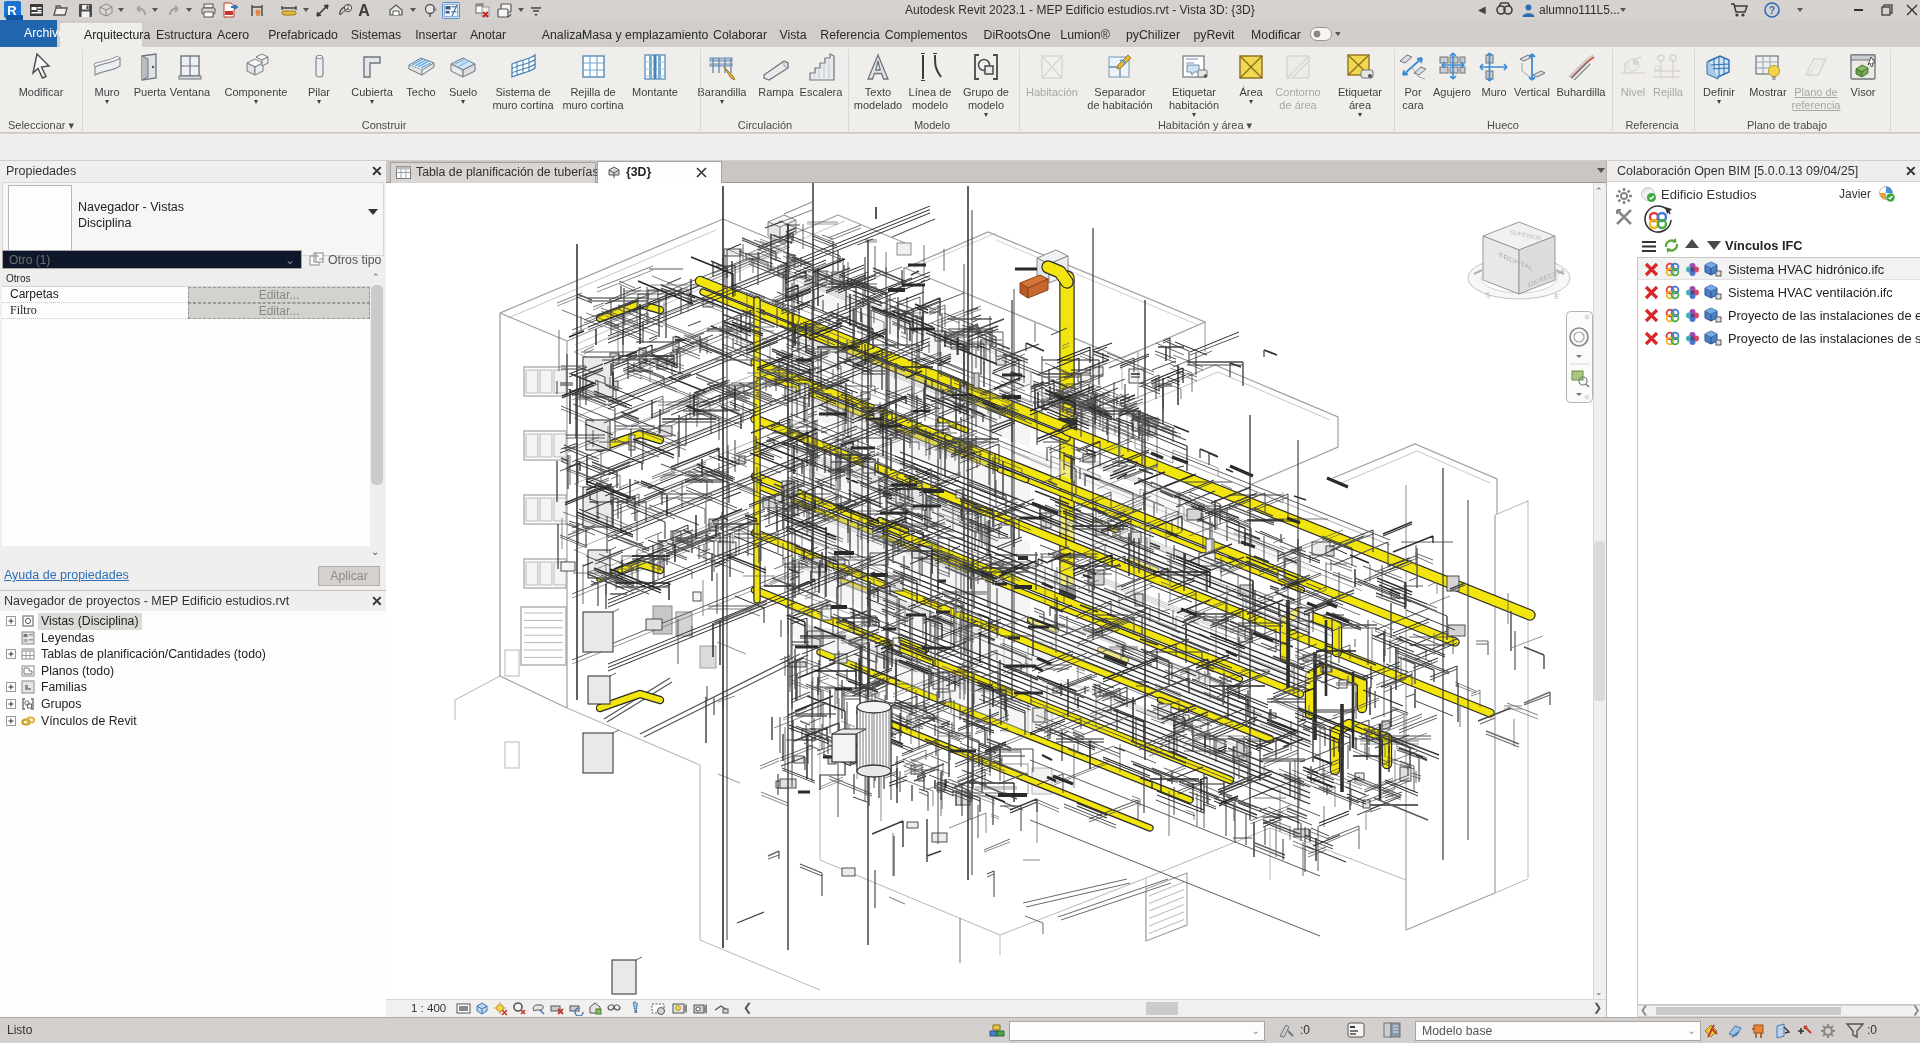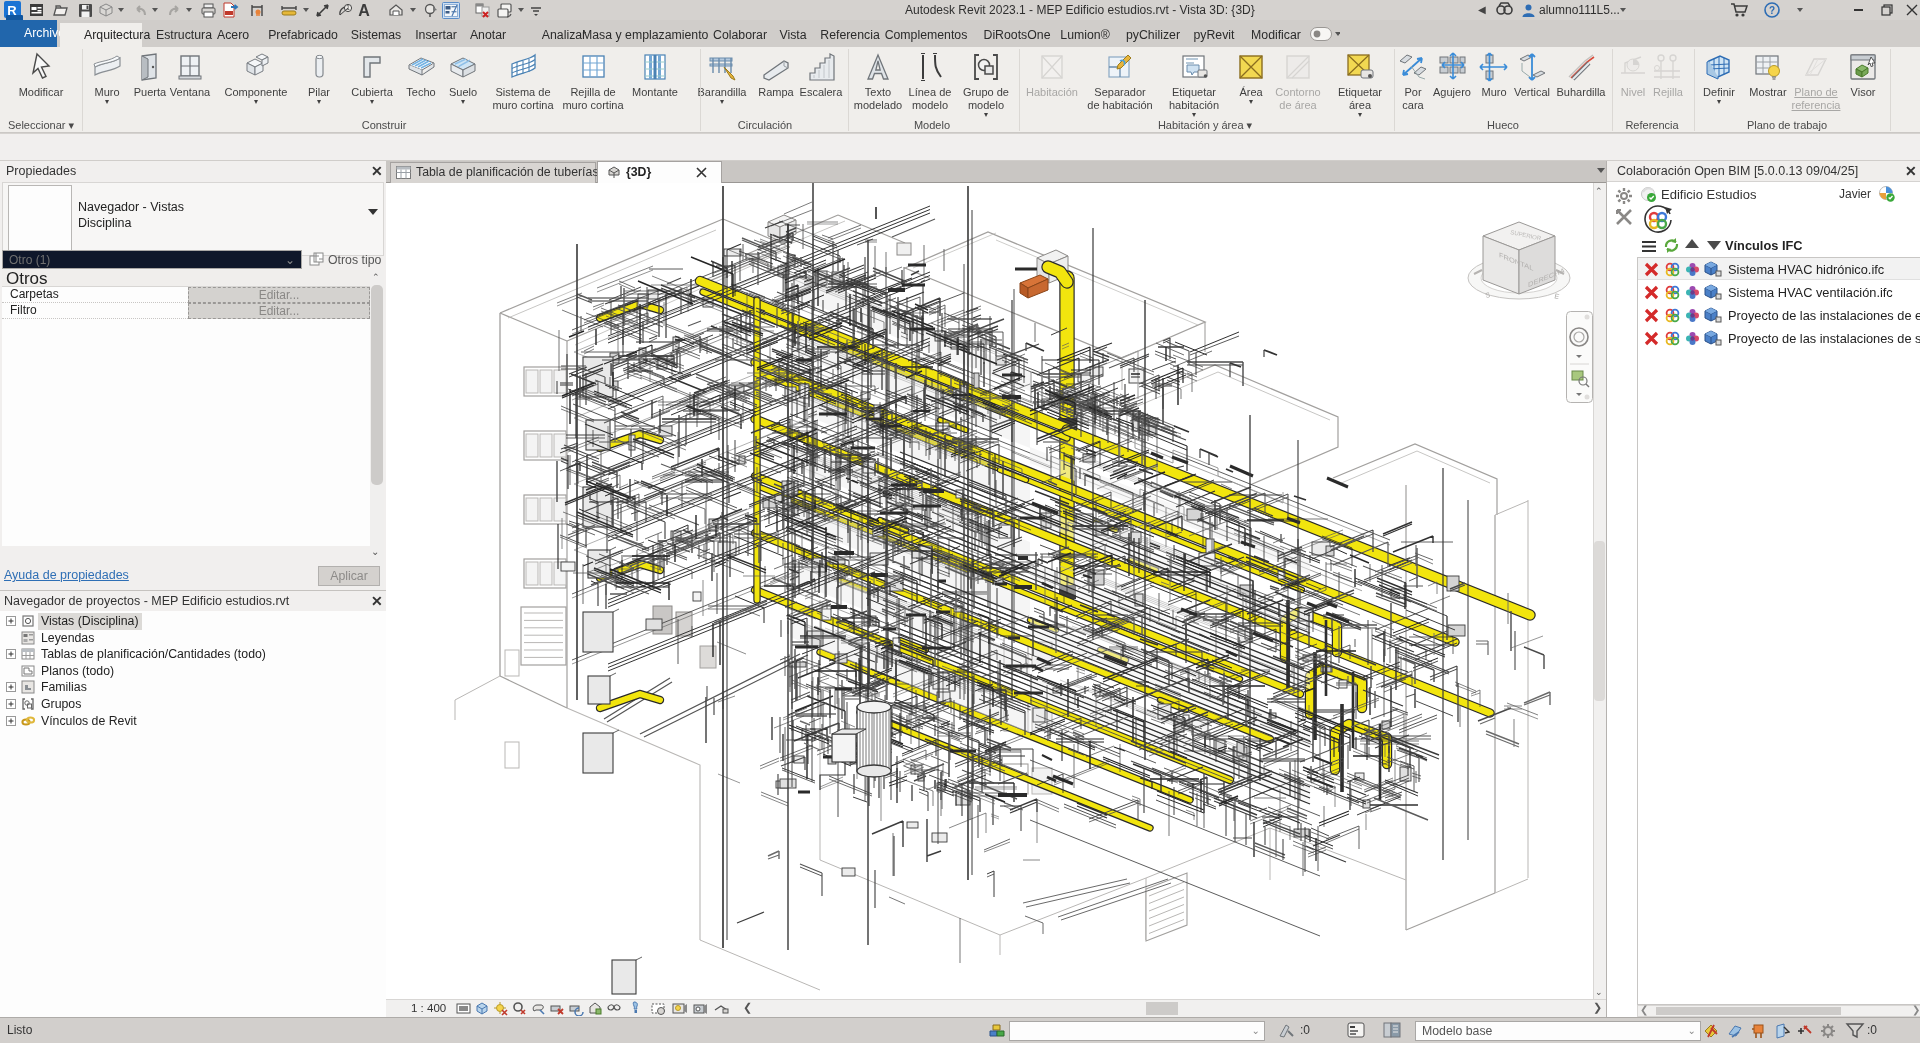"Otros" div.abs { font-size: 17px -> 10px }
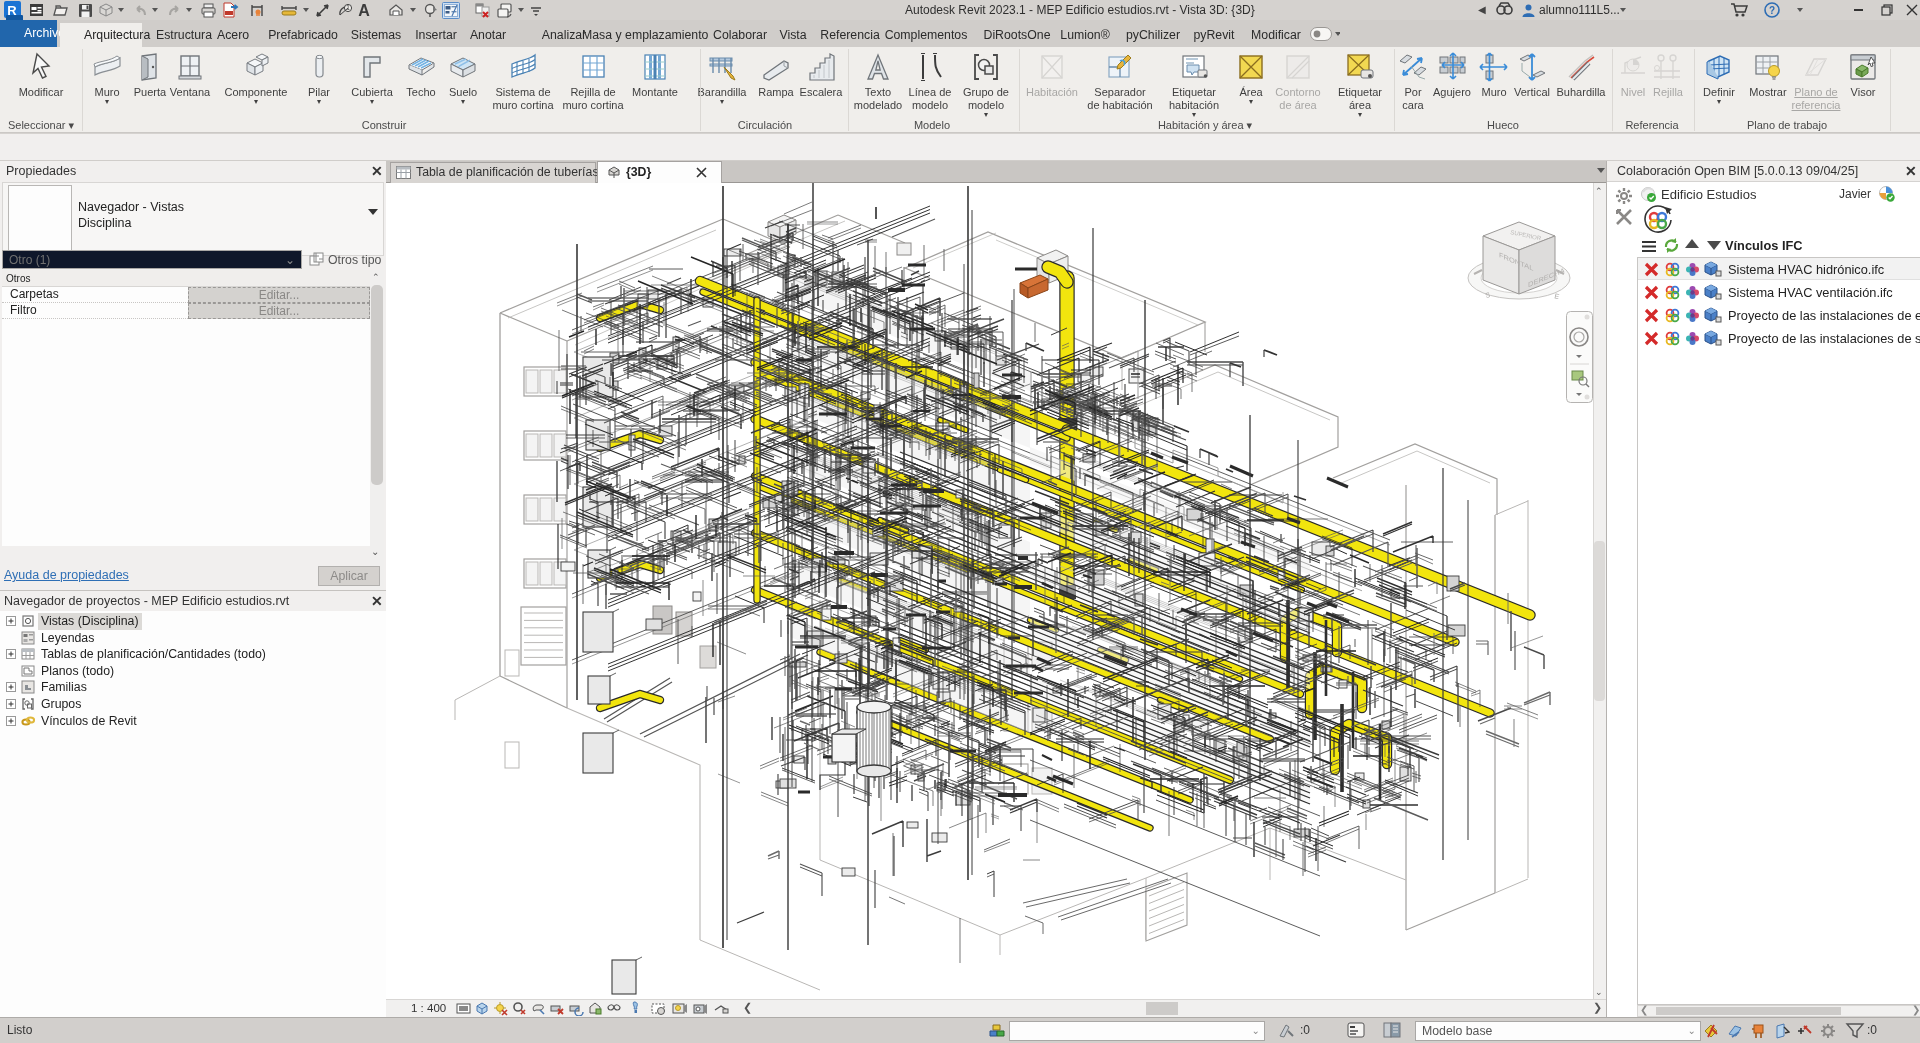"Filtro" div.abs { font-family: none -> Liberation Serif, serif }
